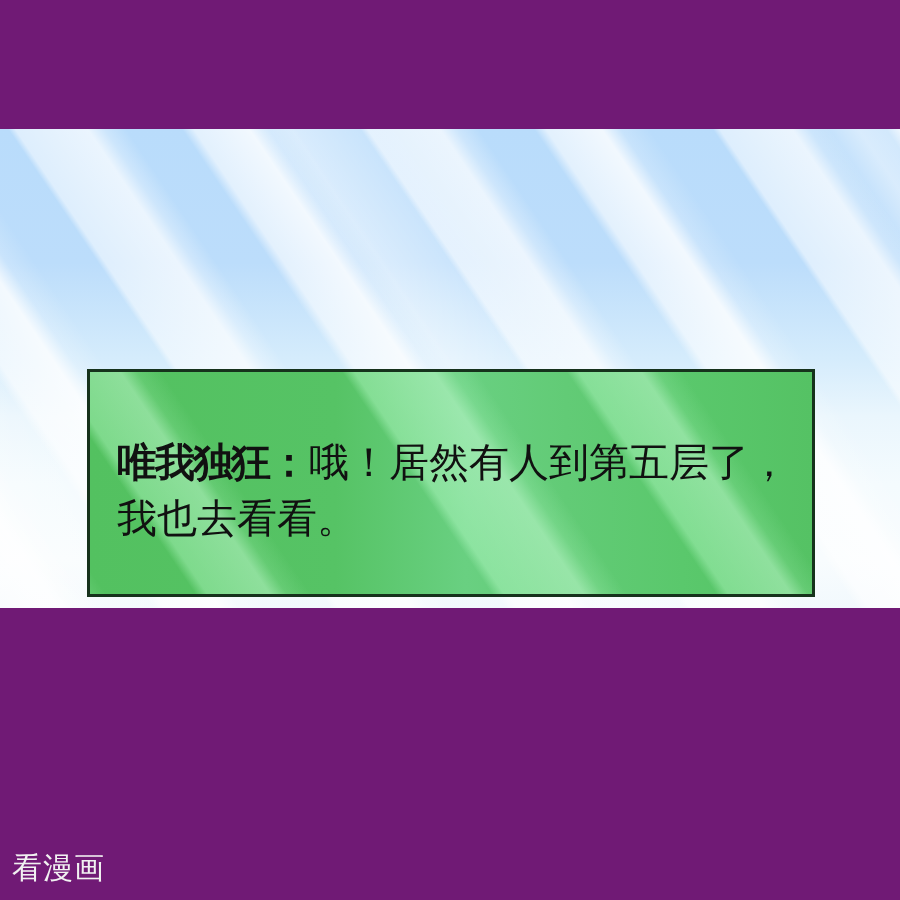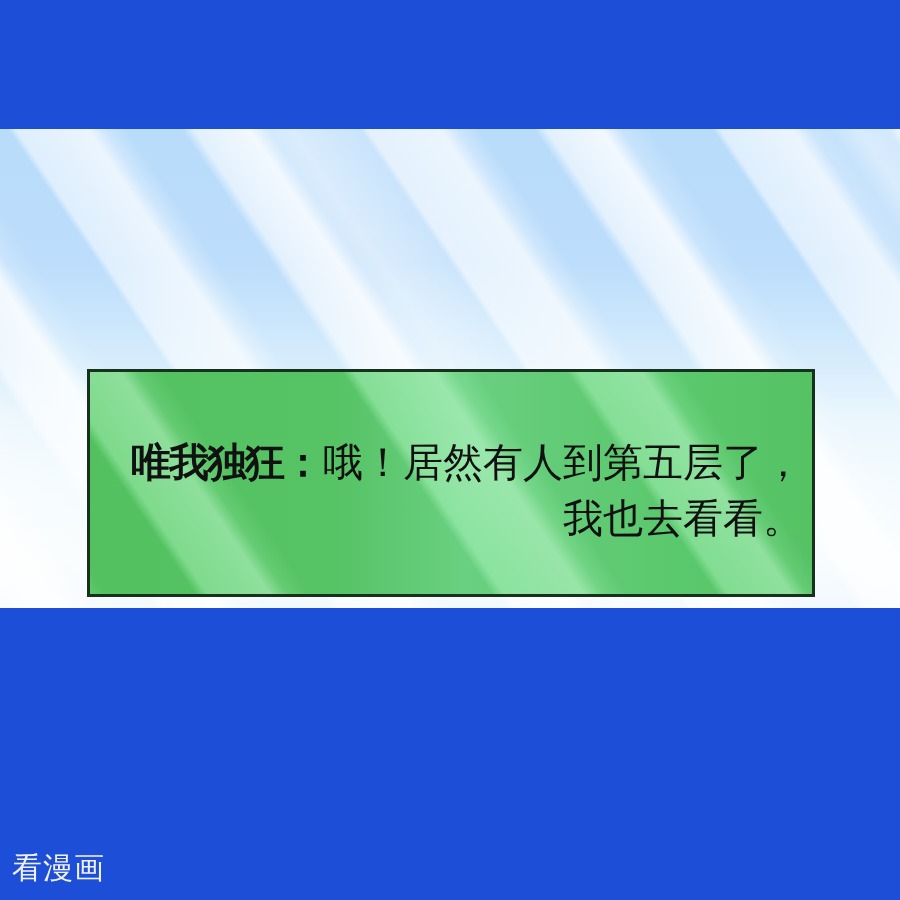"唯我独狂：哦！居然有人到第五层了，我也去看看。" #comic-page { background: #1d4ed8 -> #701a75; text-align: right -> none }
